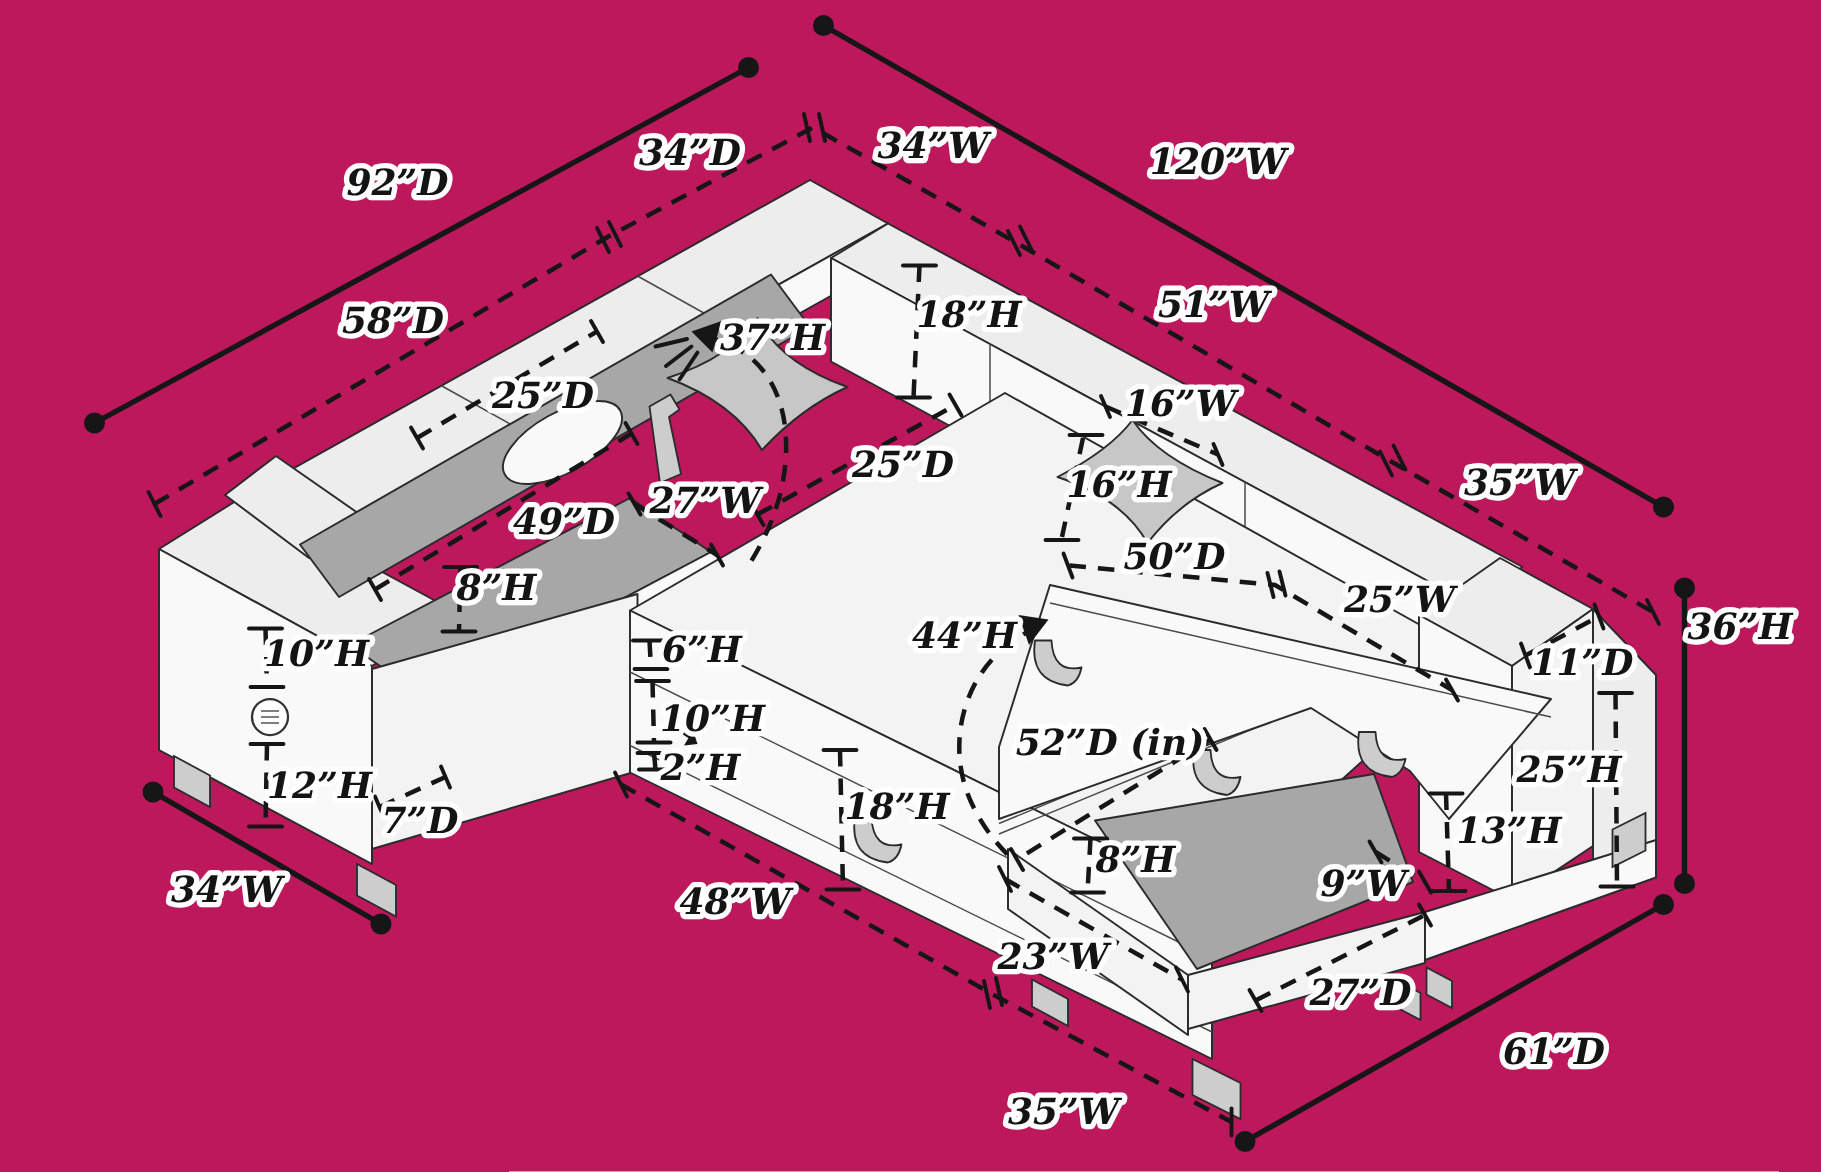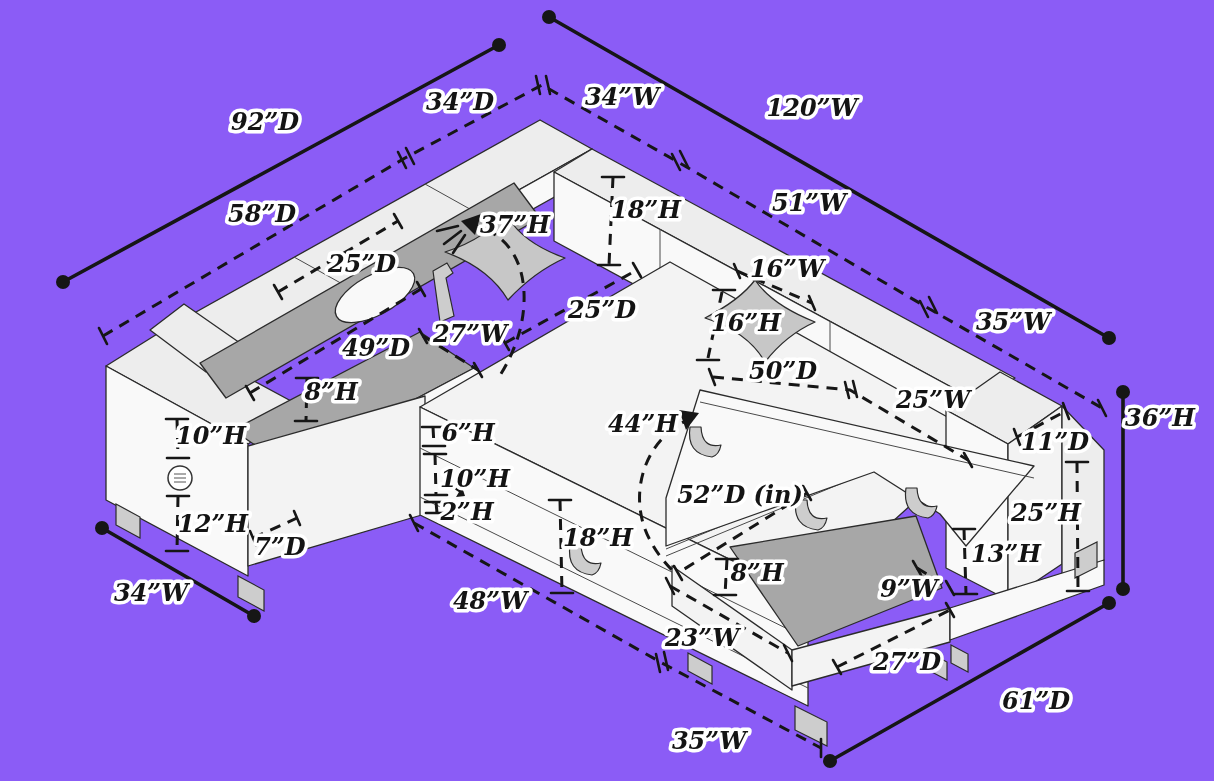"92”D" .stage { background: #8b5cf6 -> #be185d }
